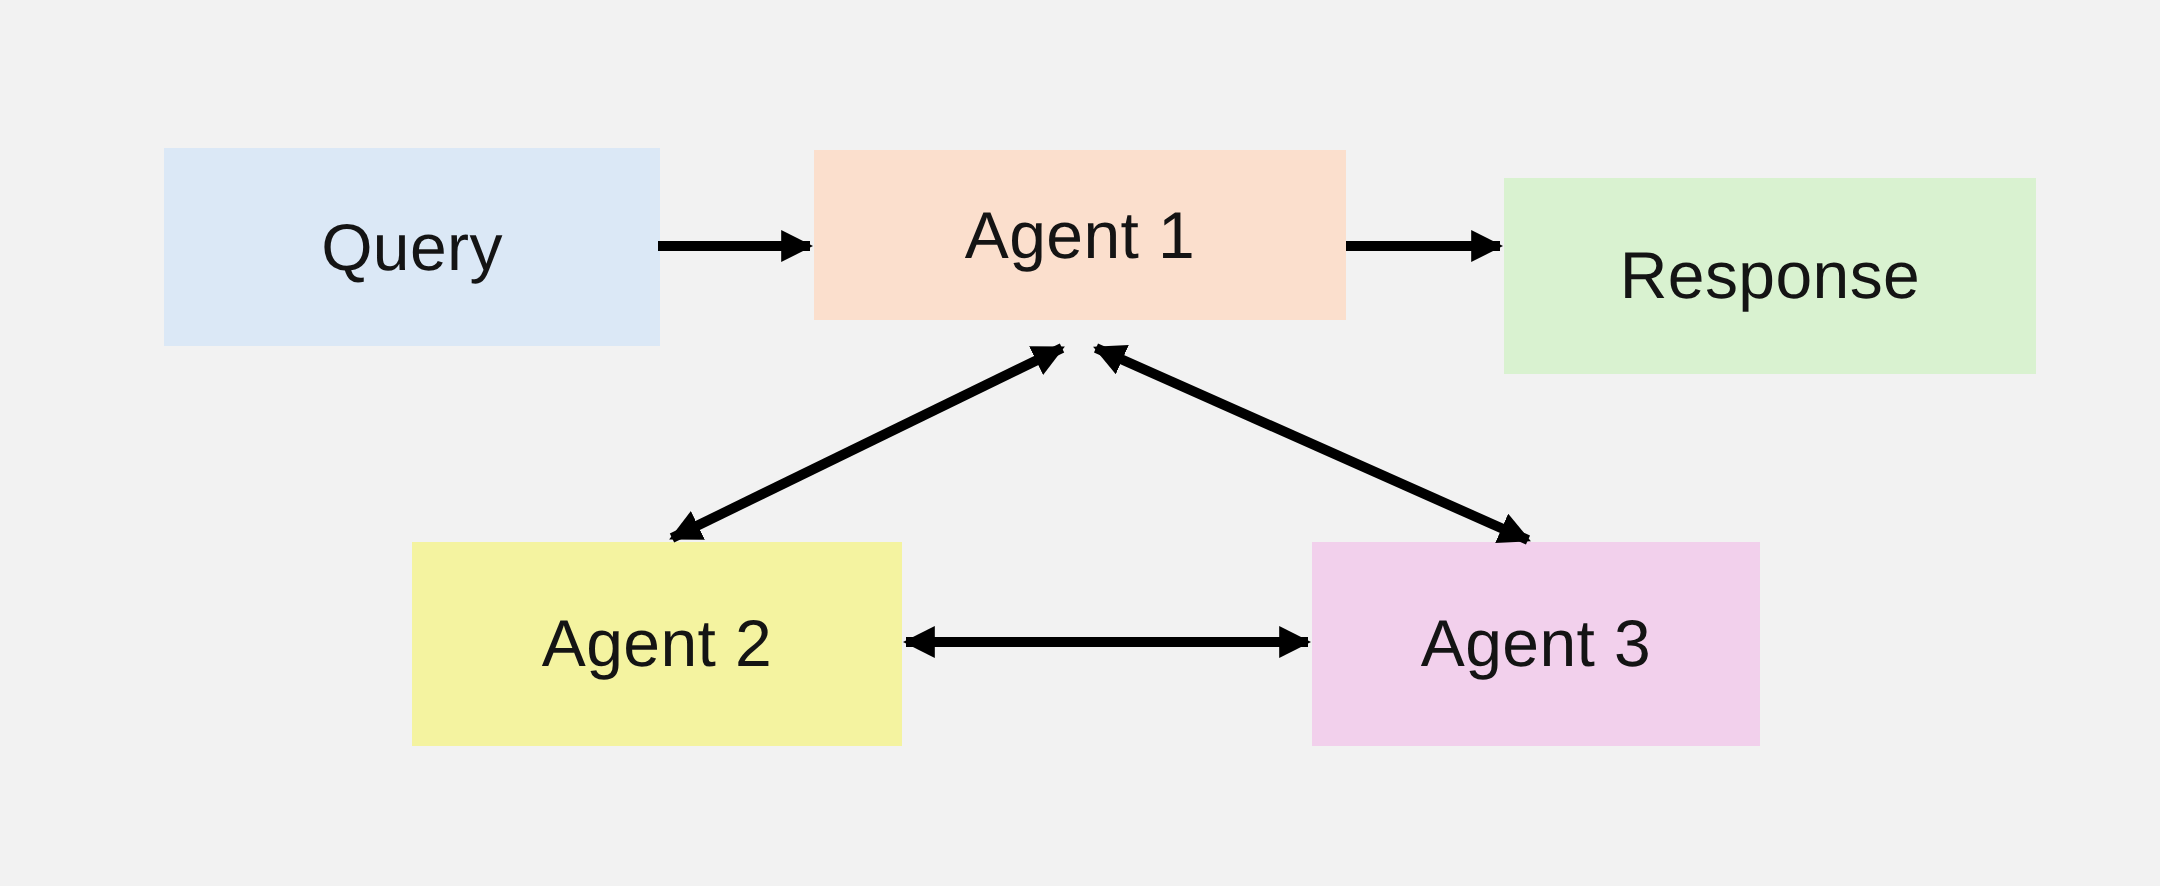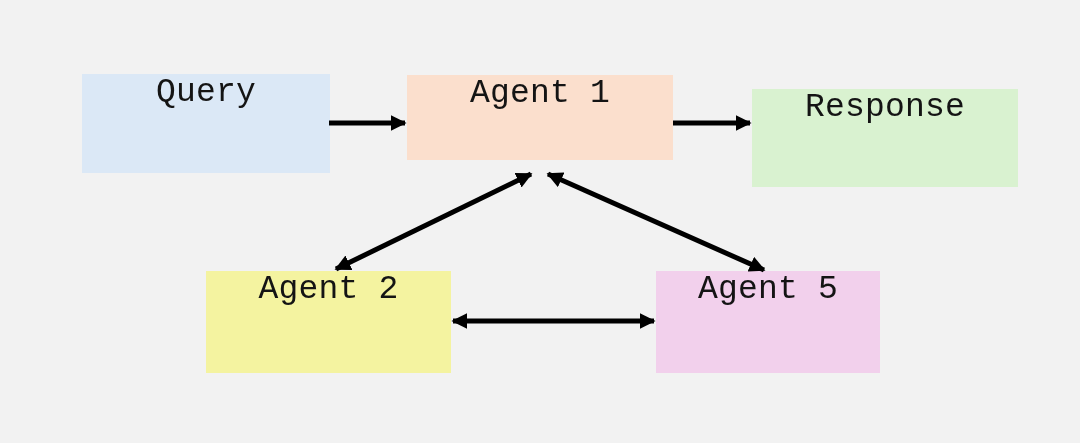"Query" .node { align-items: none -> center; font-family: Liberation Mono, monospace -> none }
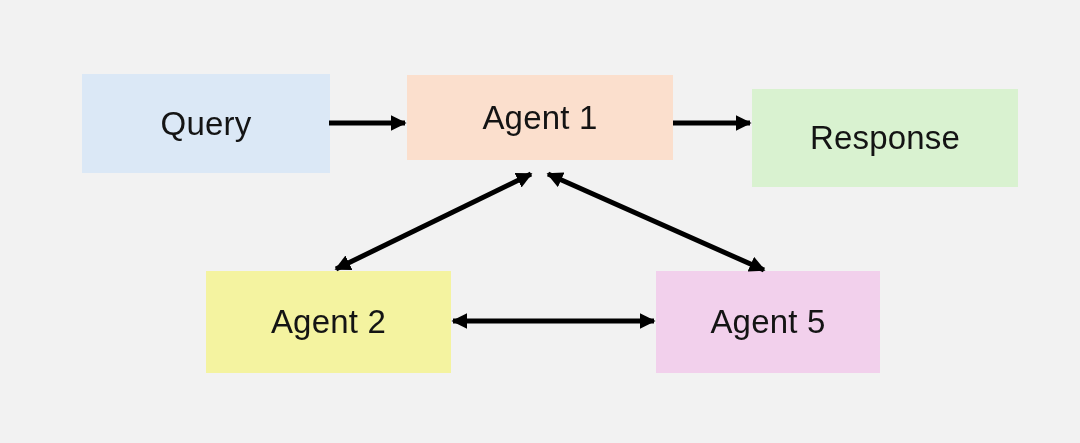"Agent 5" span { text: 5 -> 3 }
